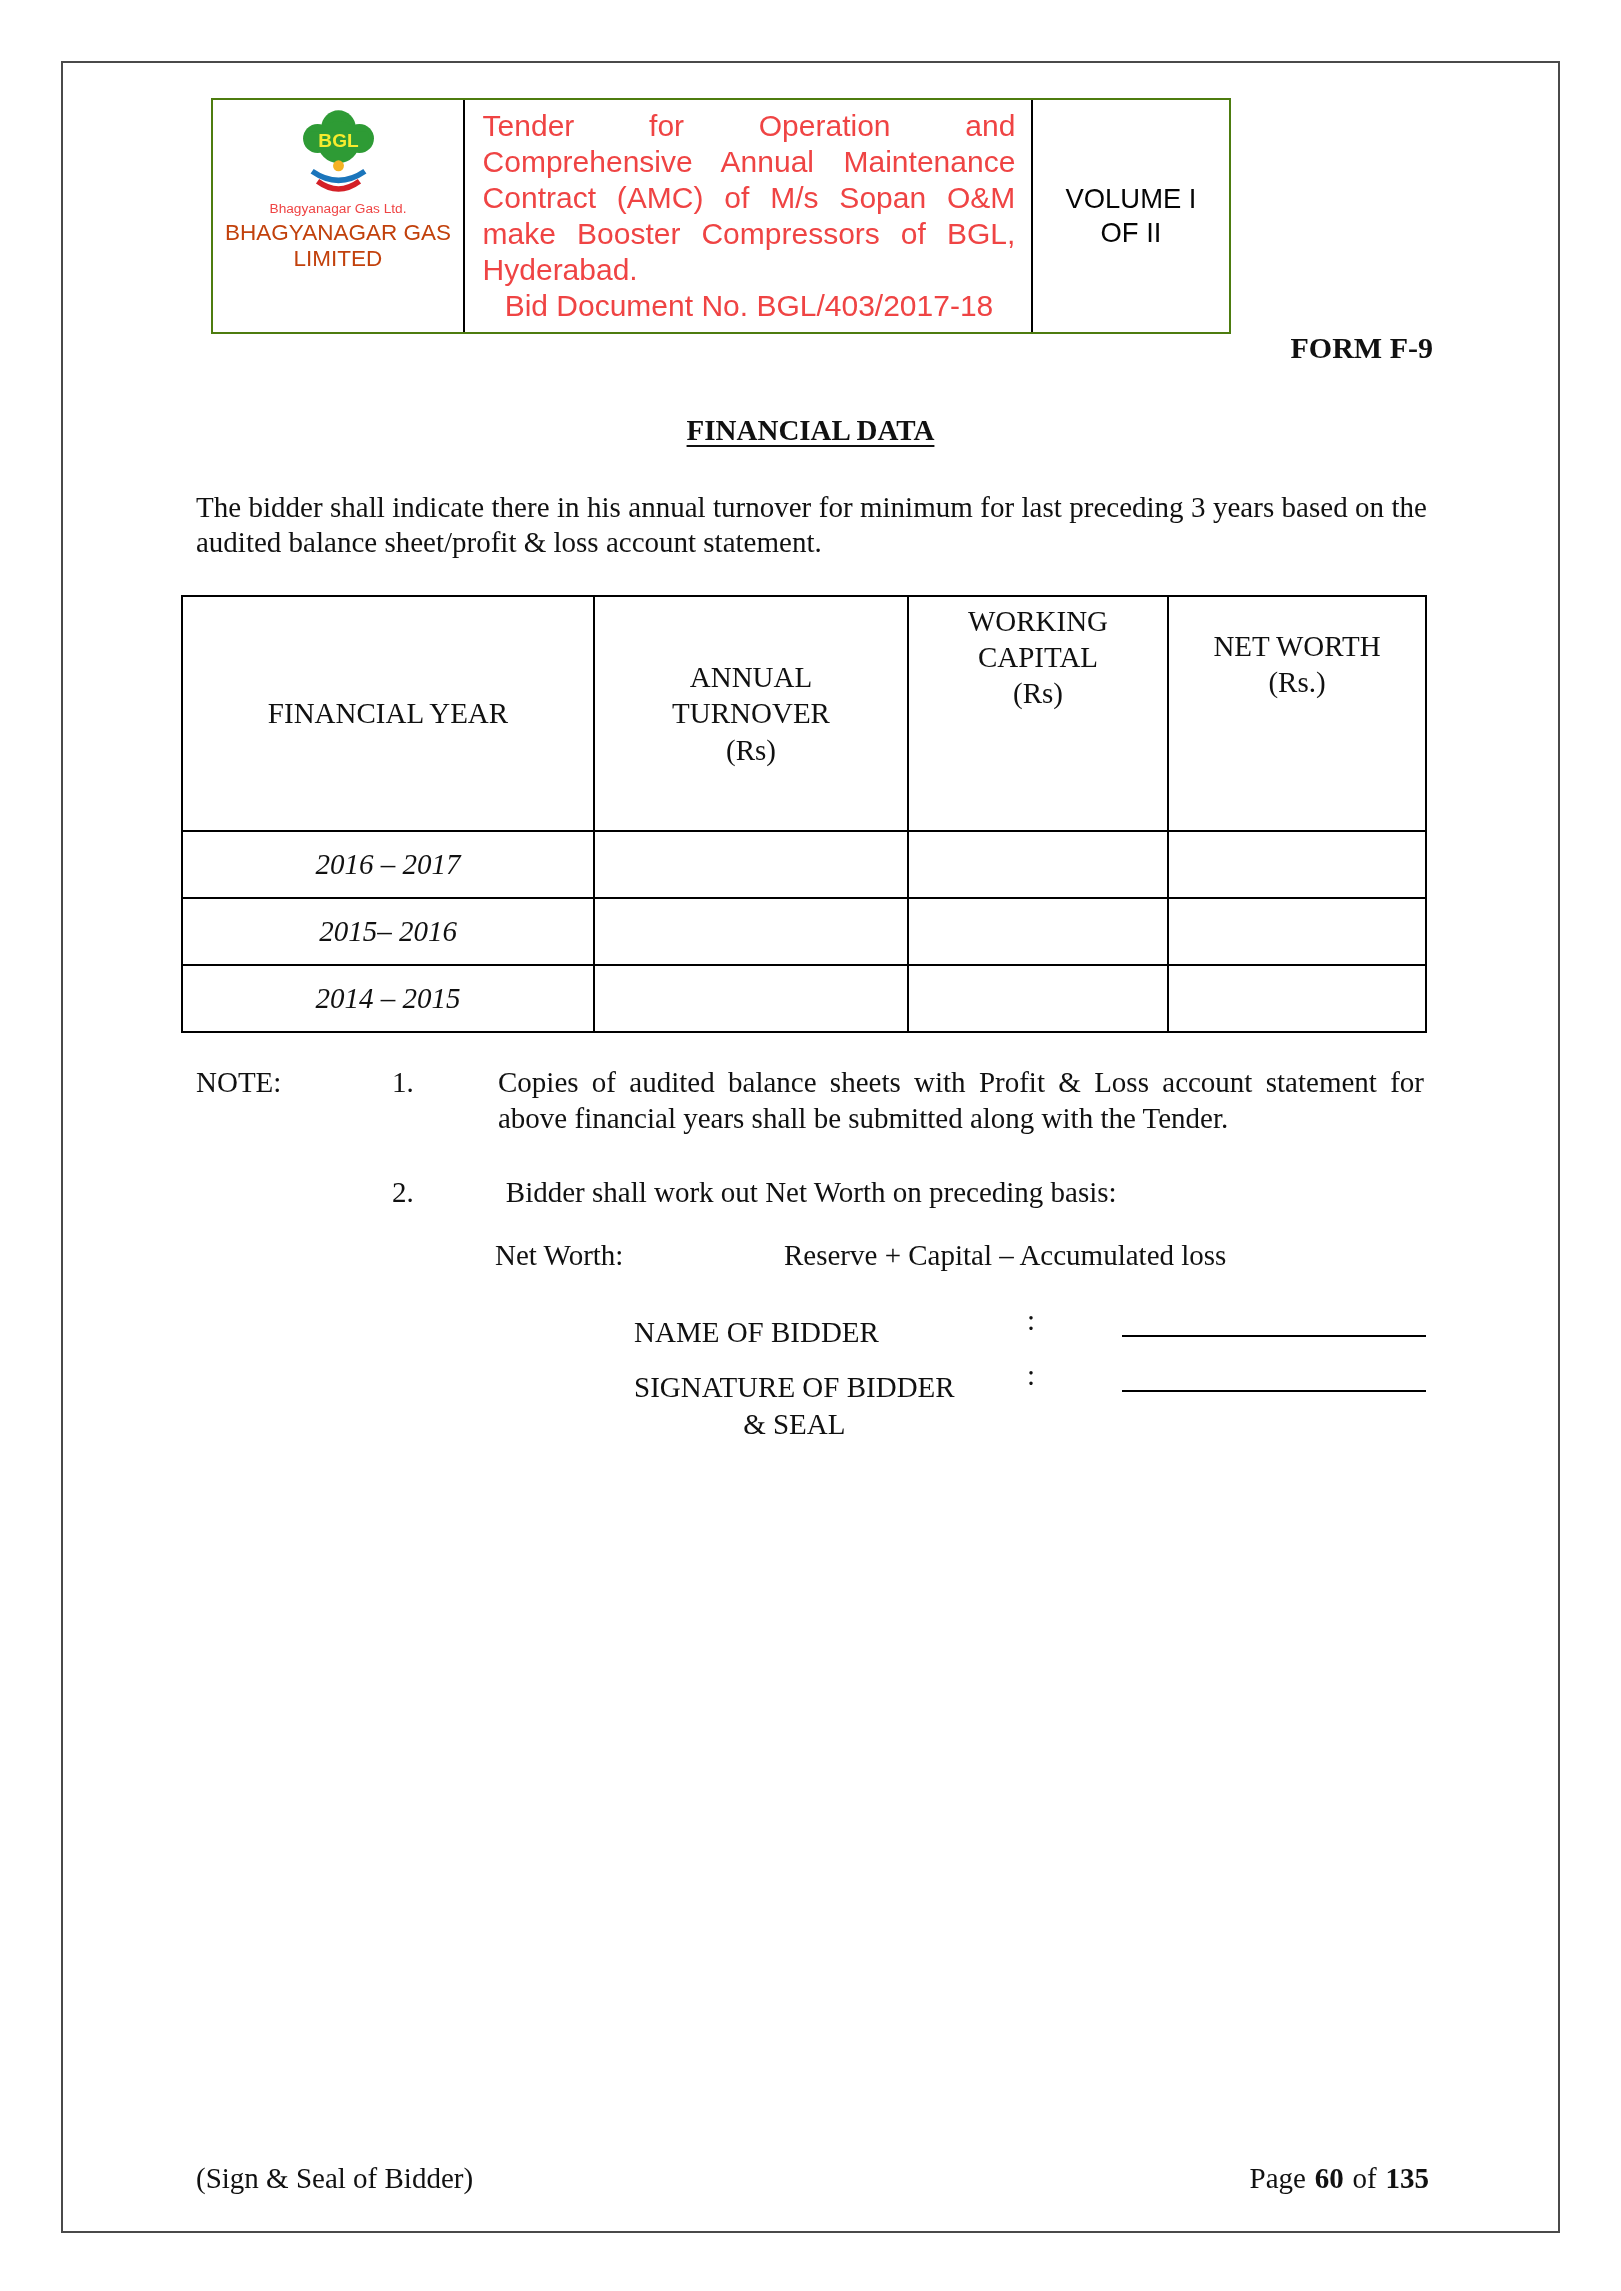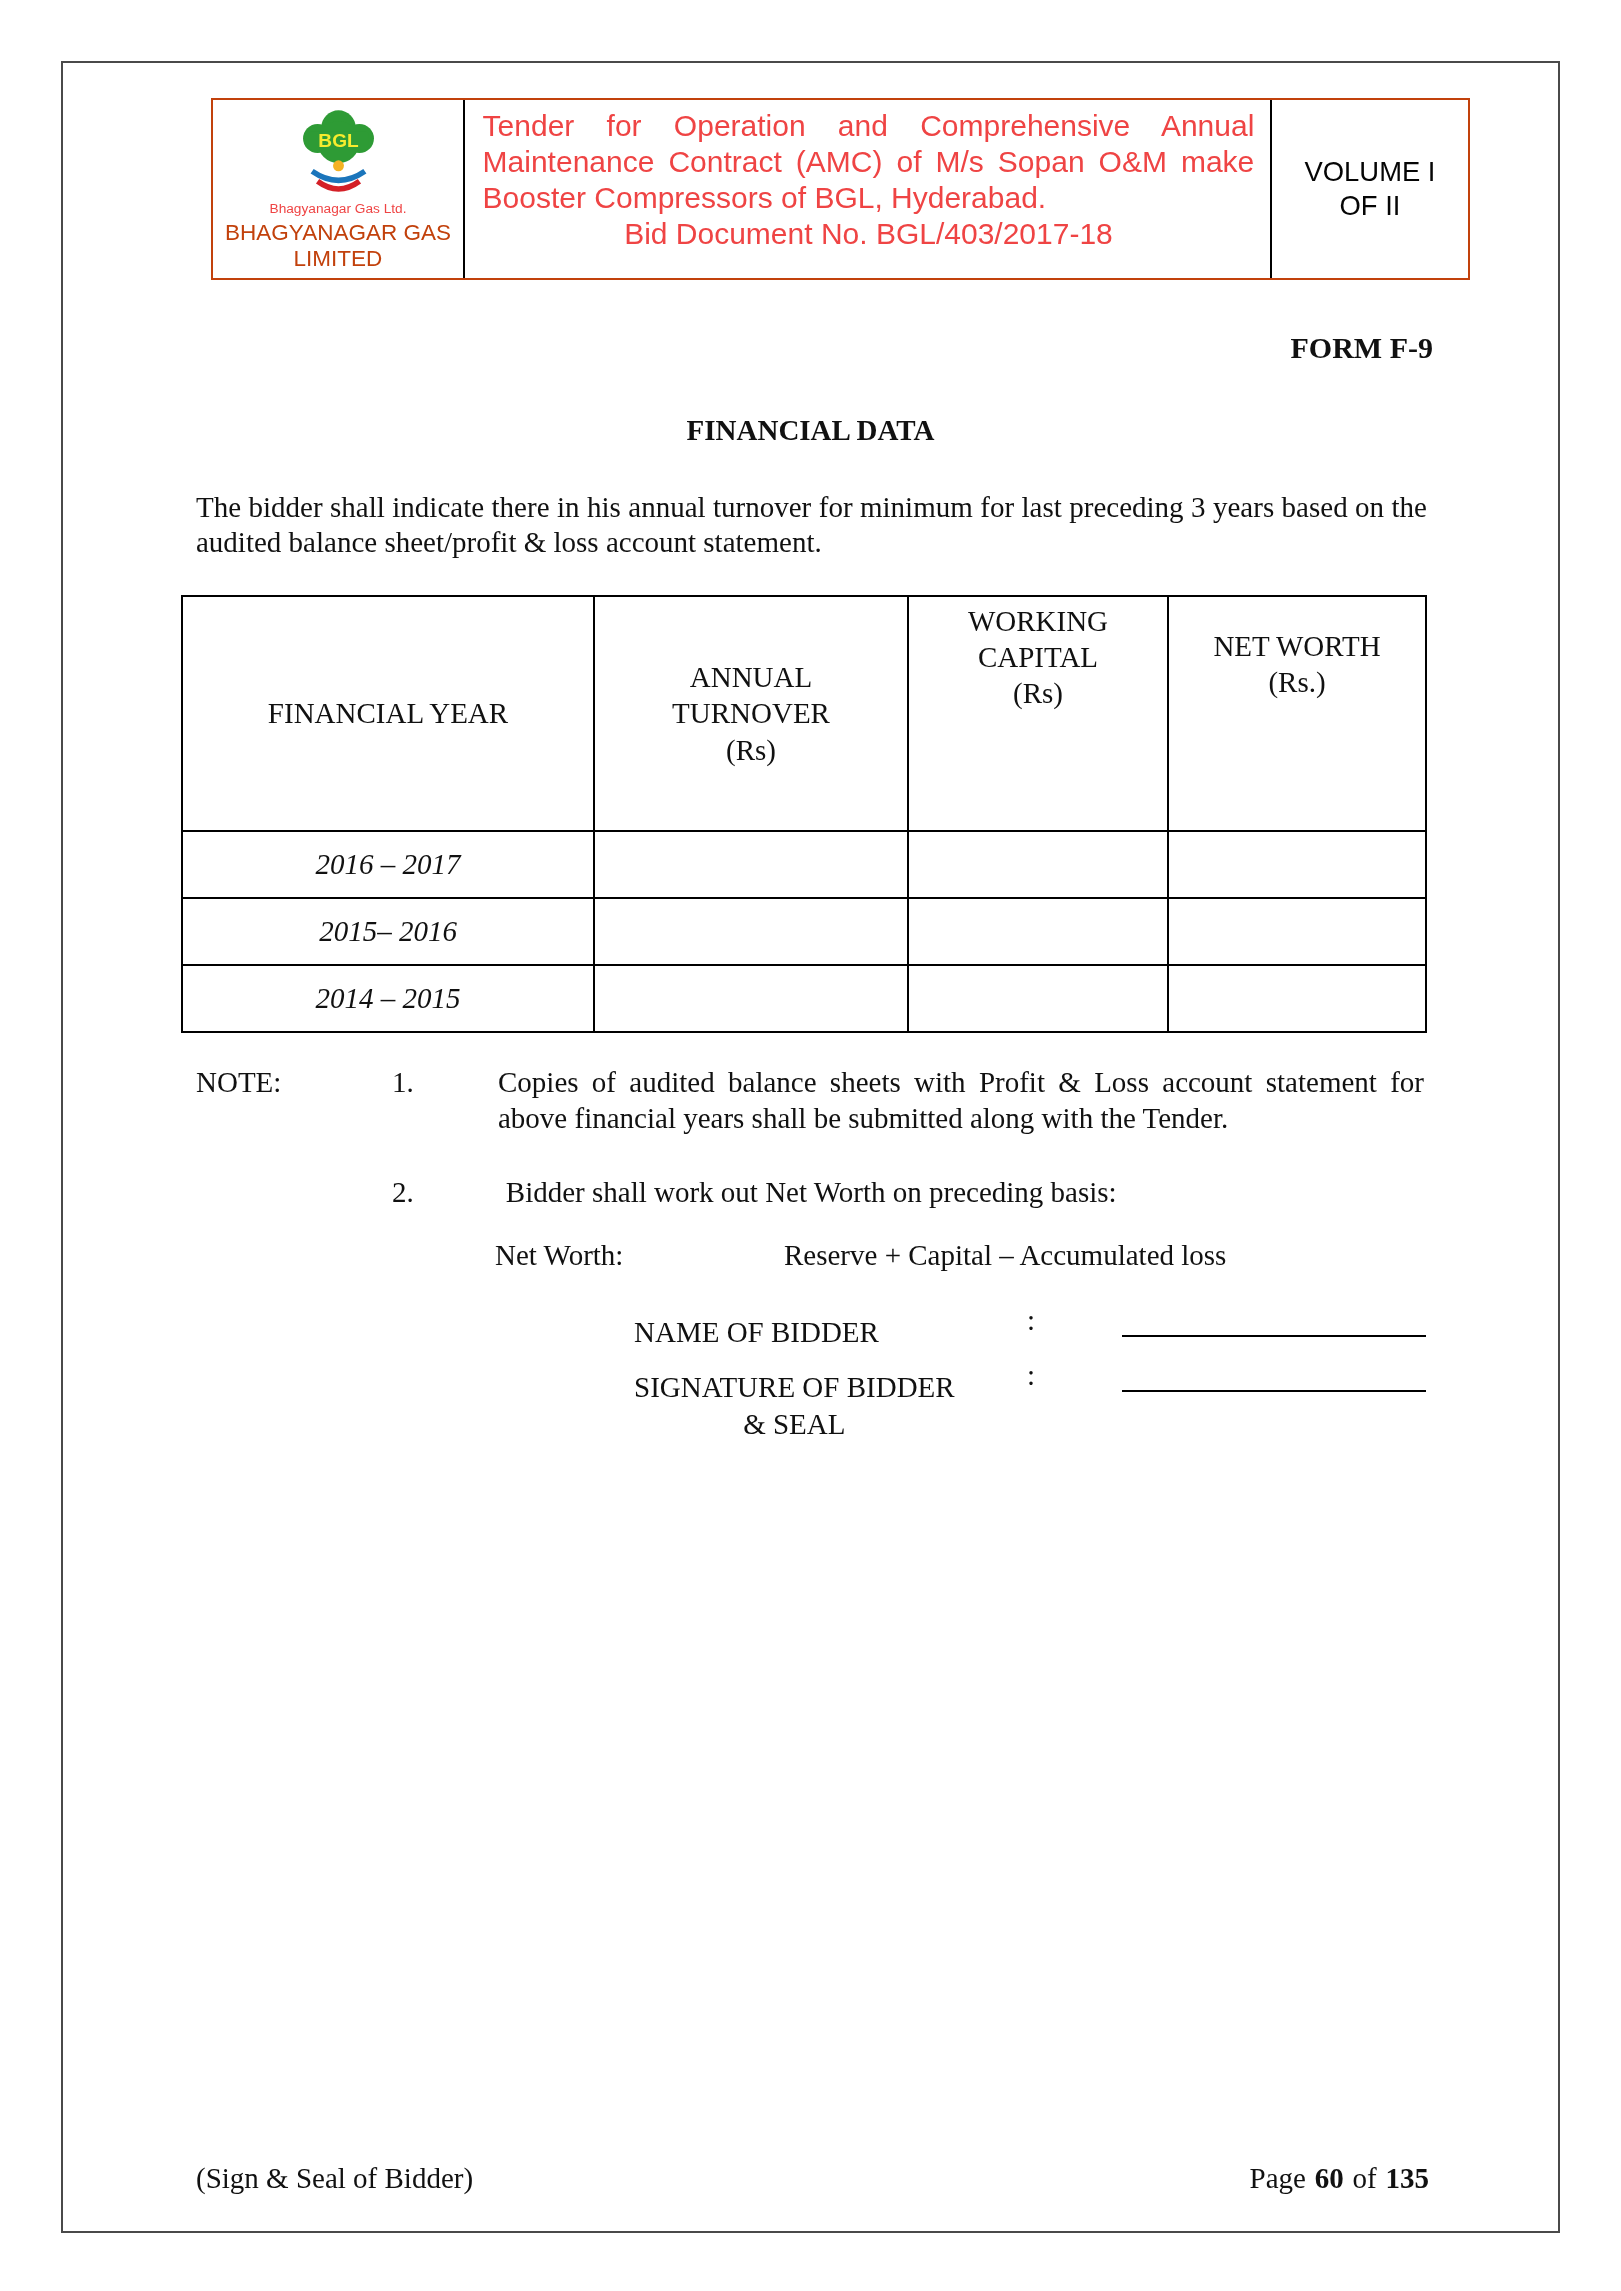"BGL" .header-table { border: 2px solid #c2410c -> 2px solid #4d7c0f; width: 1259px -> 1020px }
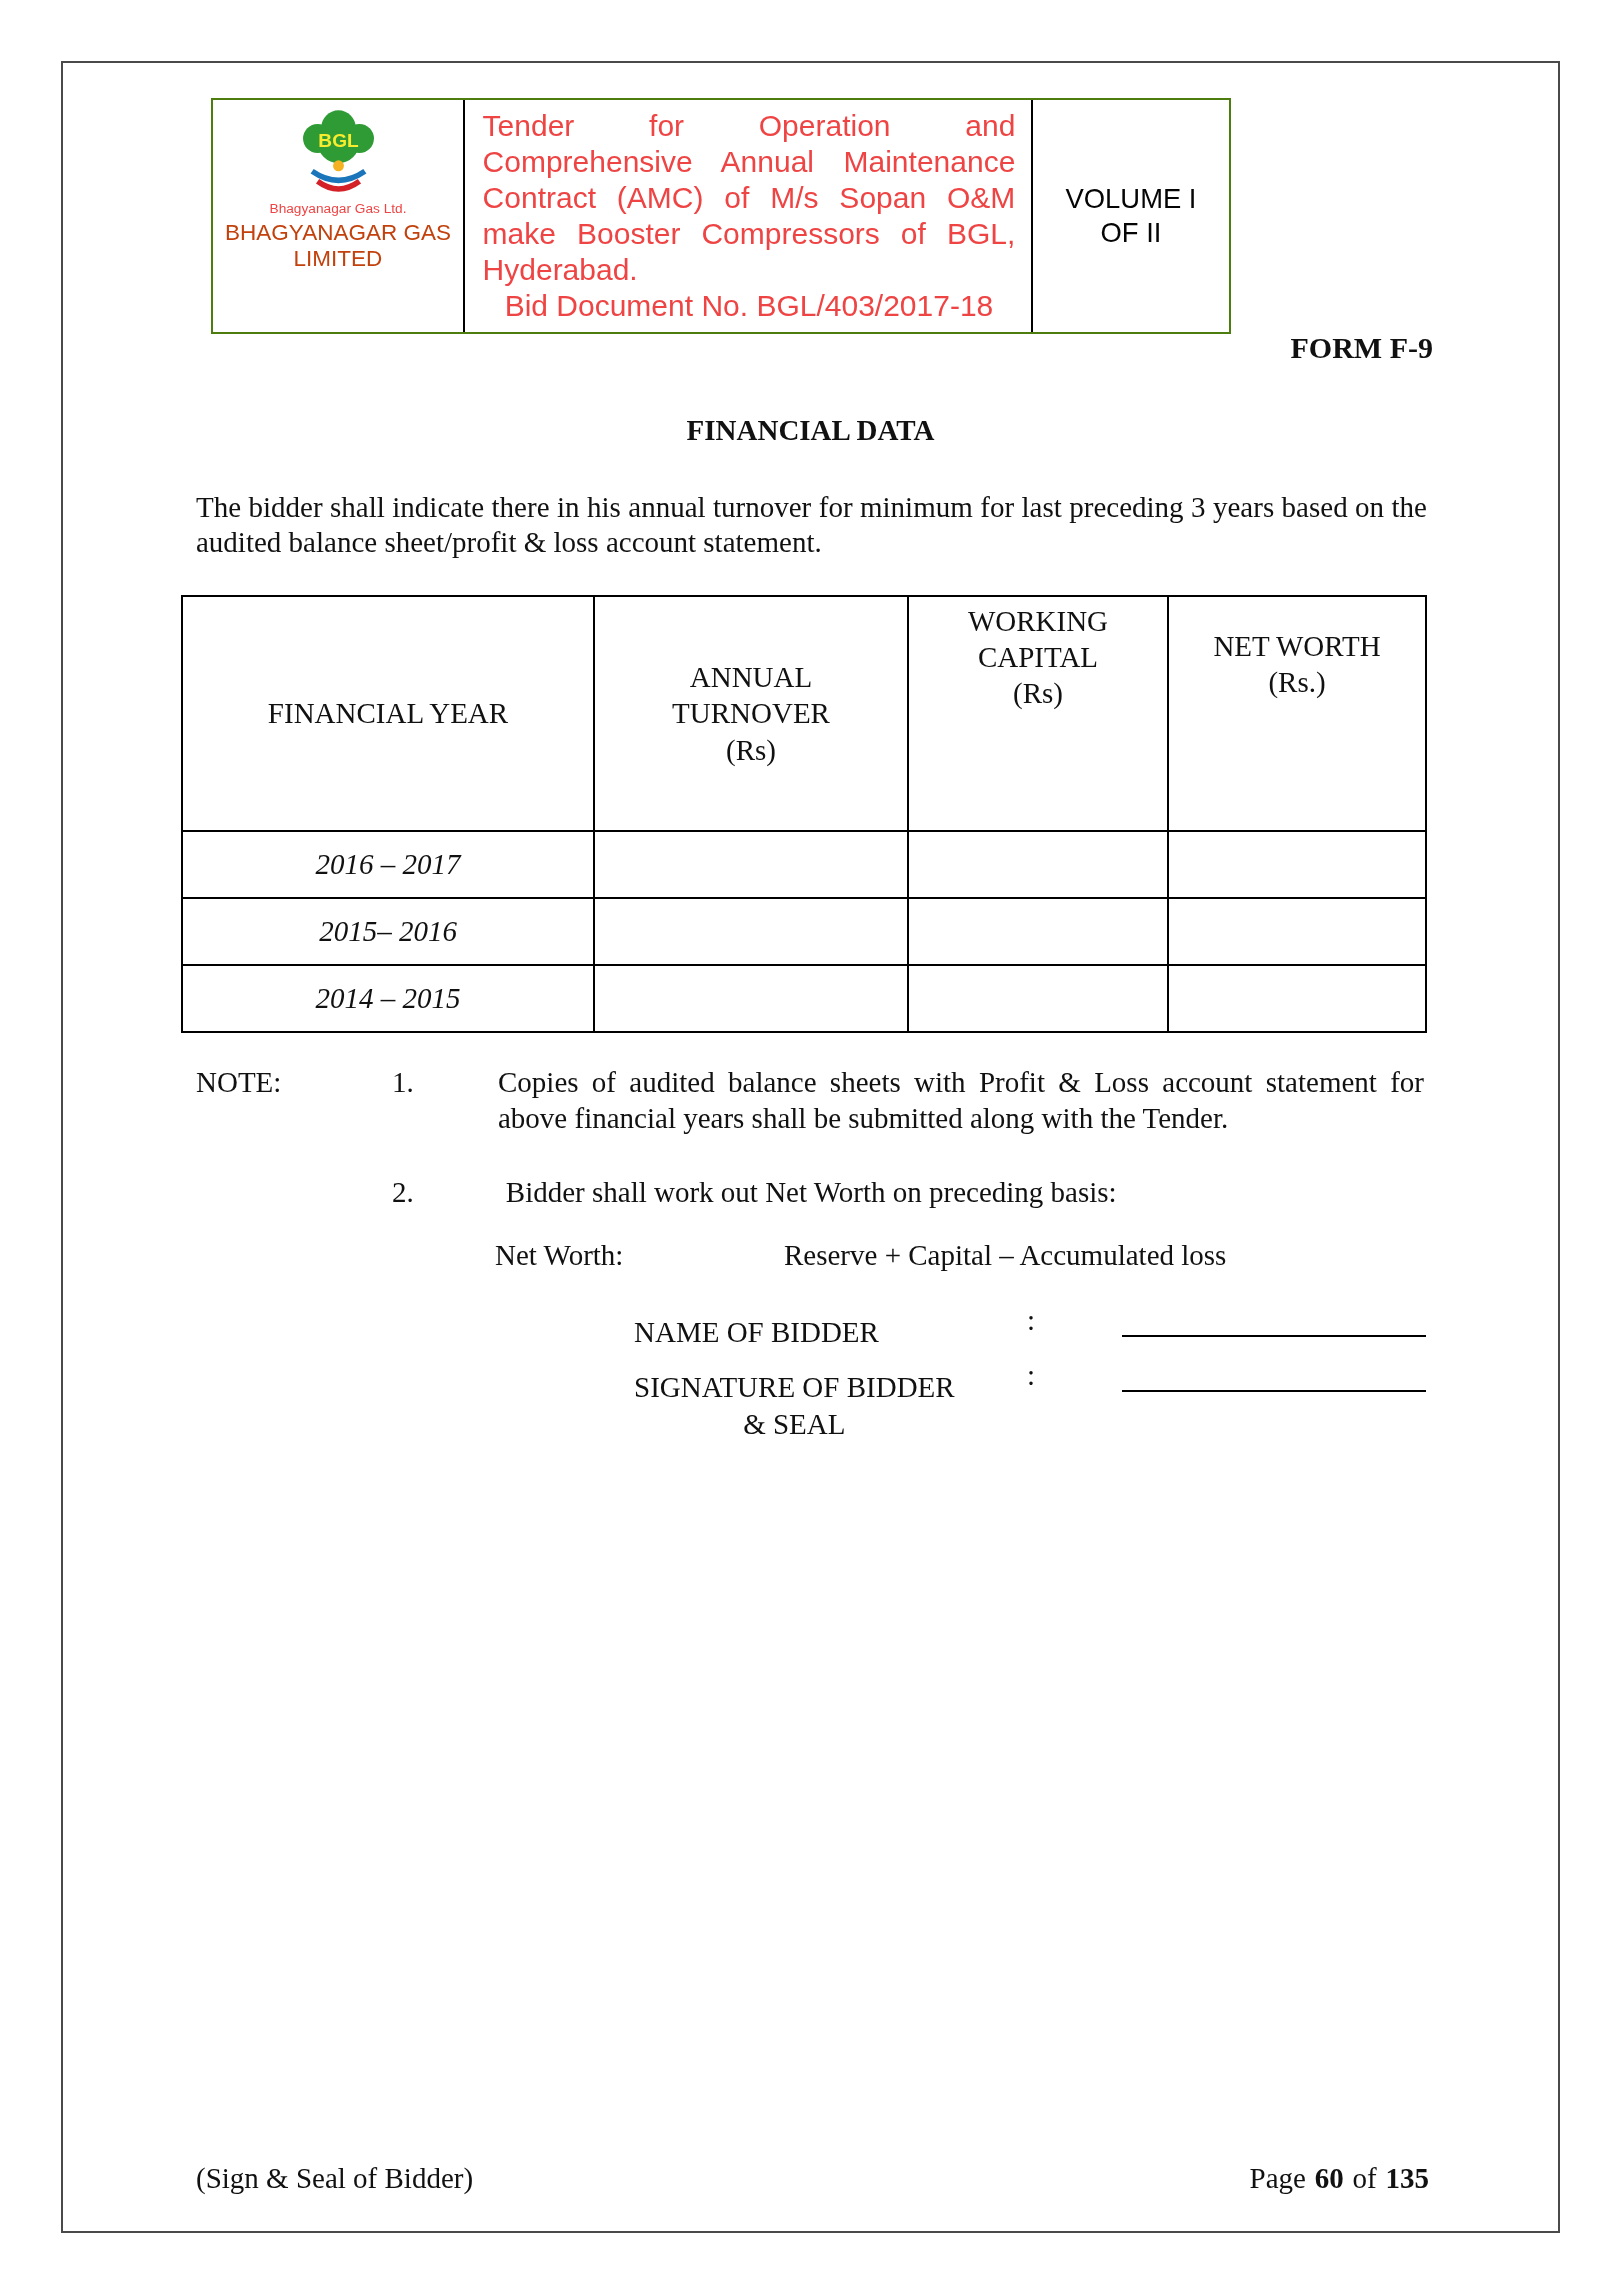"FINANCIAL DATA" .document-title { text-decoration: none -> underline }
